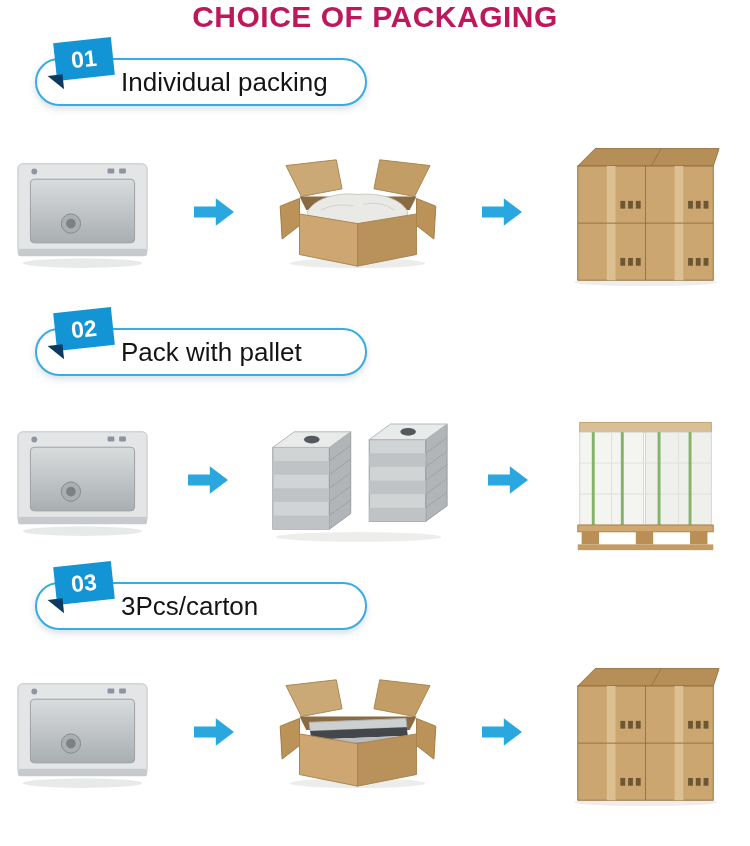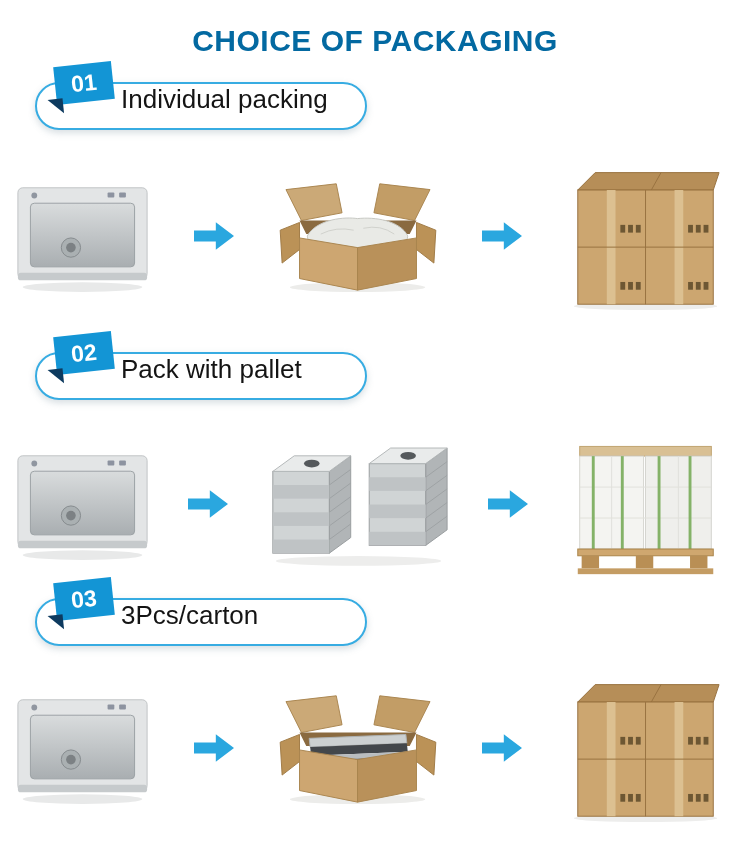"CHOICE OF PACKAGING" .page-title { color: #0369a1 -> #be185d; padding-top: 24px -> none }
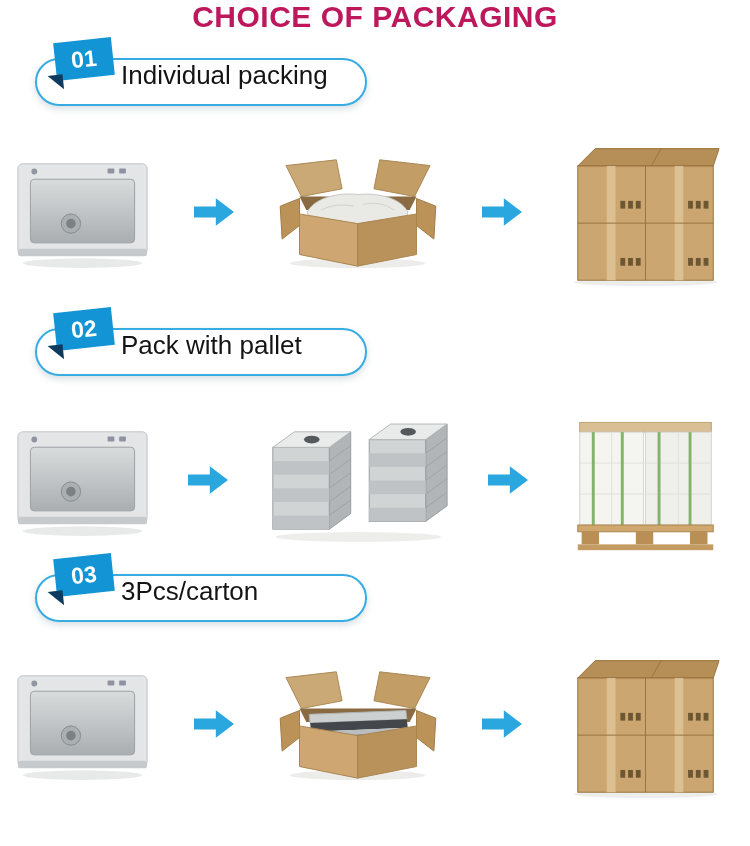"Individual packing" .pill { align-items: flex-start -> center }
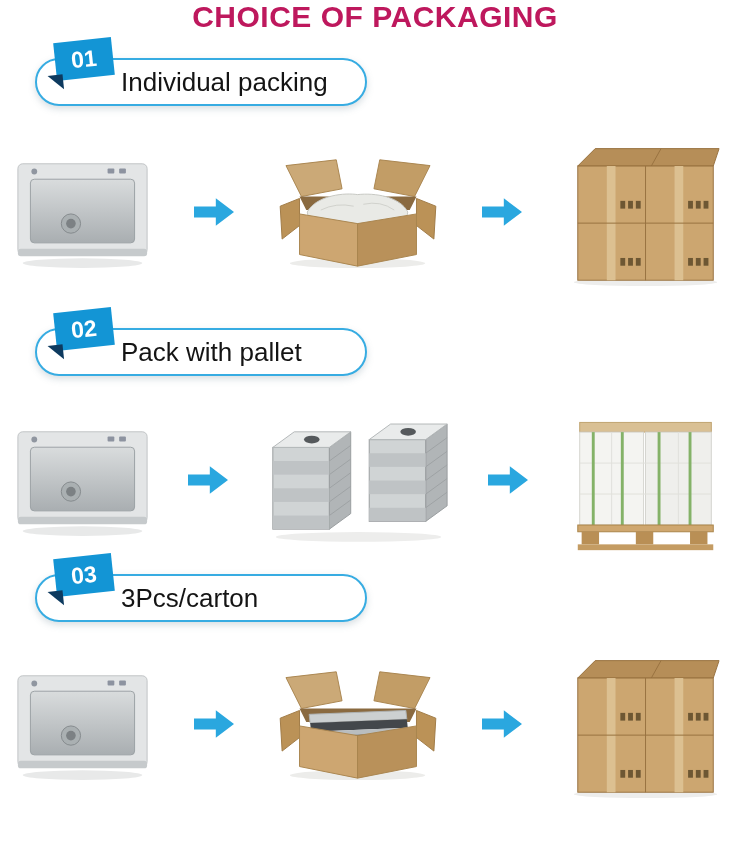"3Pcs/carton" .section-header.s3 { margin-top: 18px -> 26px }
